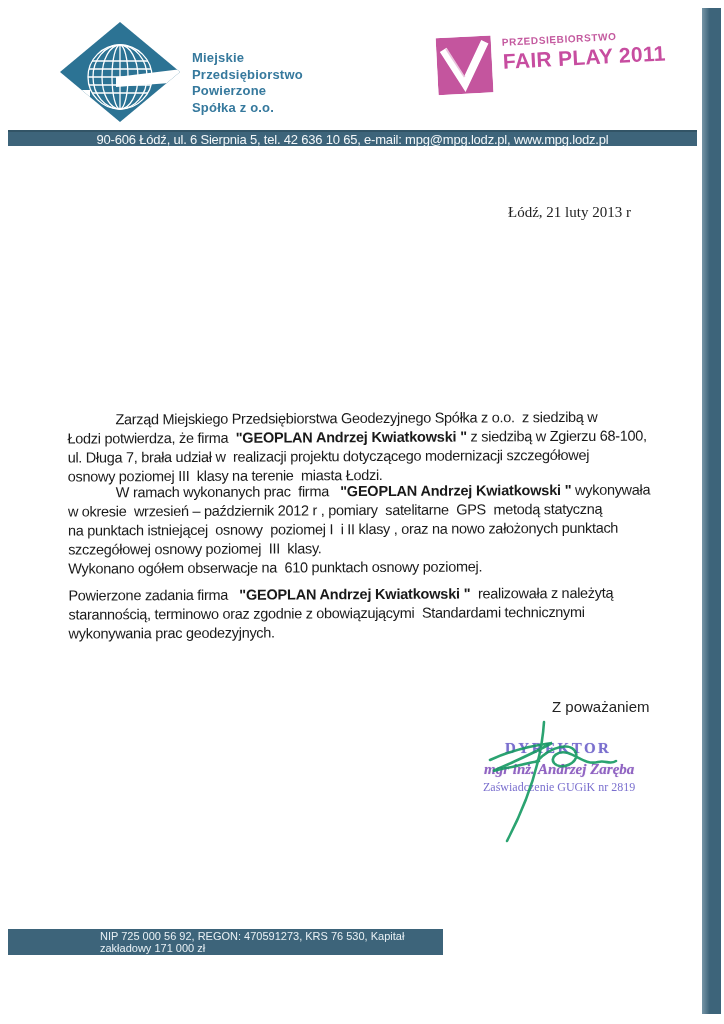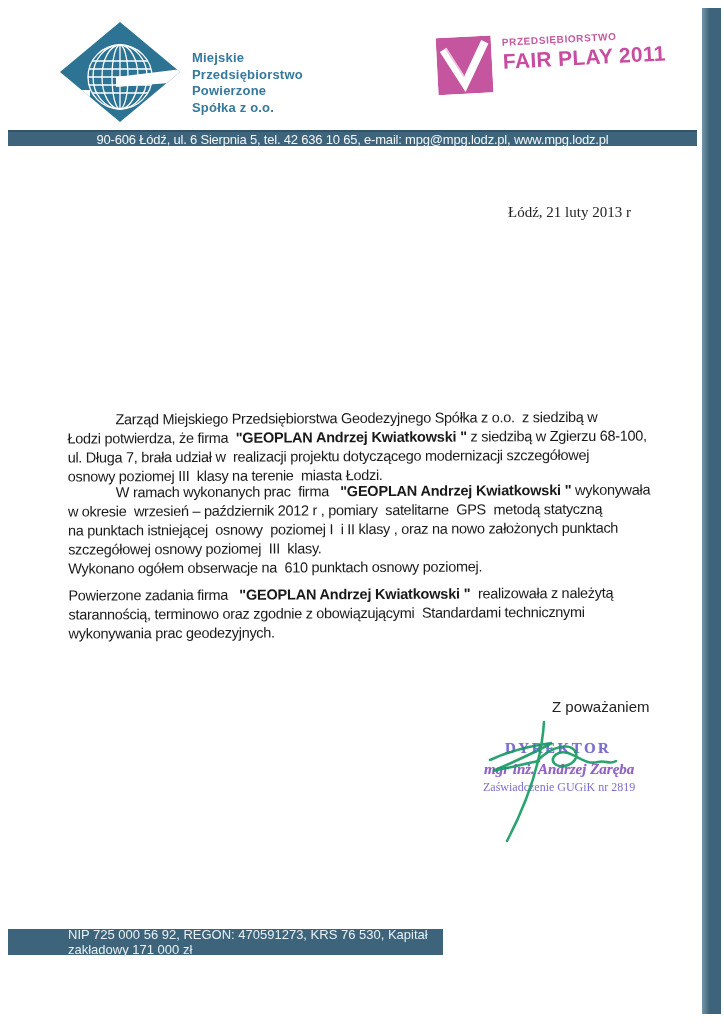"NIP 725 000 56 92," .footer-bar { font-size: 13px -> 11px; padding-left: 60px -> 92px }
